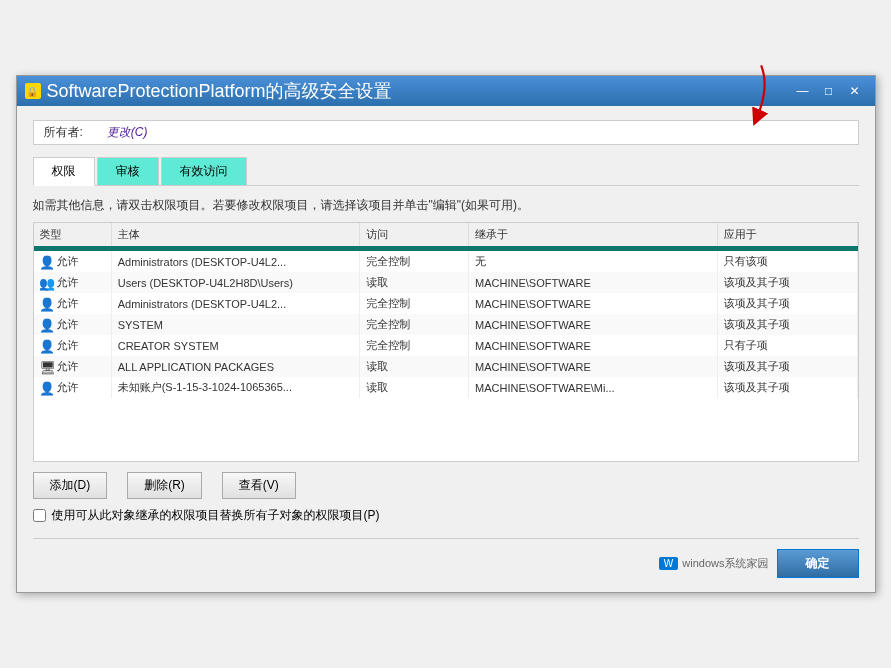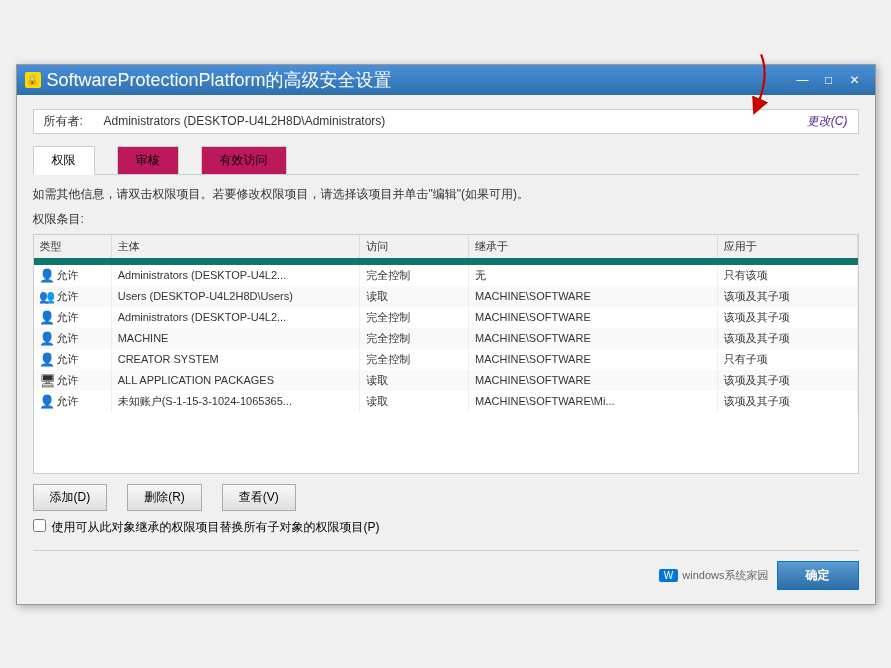"Administrators" span.owner-value { html: <span>Administrators (DESKTOP-U4L2H8D\Administrators)</span> -> none }
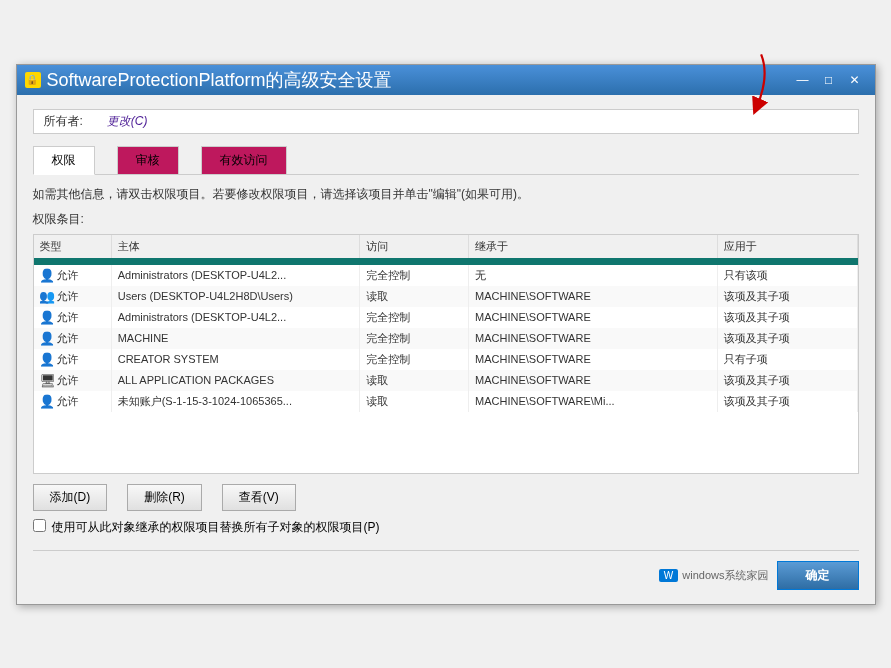"权限" .tabs { gap: 20px -> none }
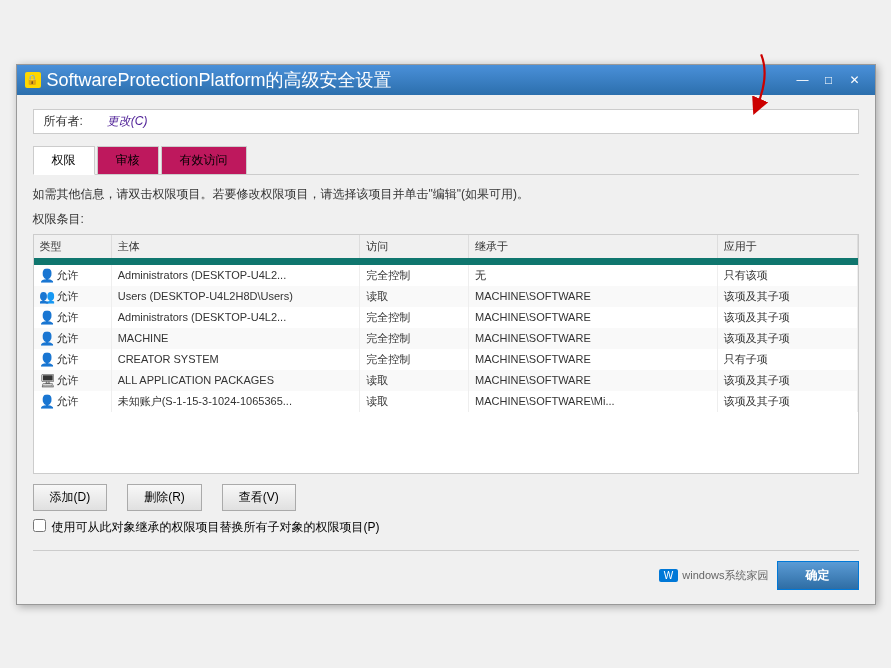"审核" .tab { background: #be185d -> #5eead4 }
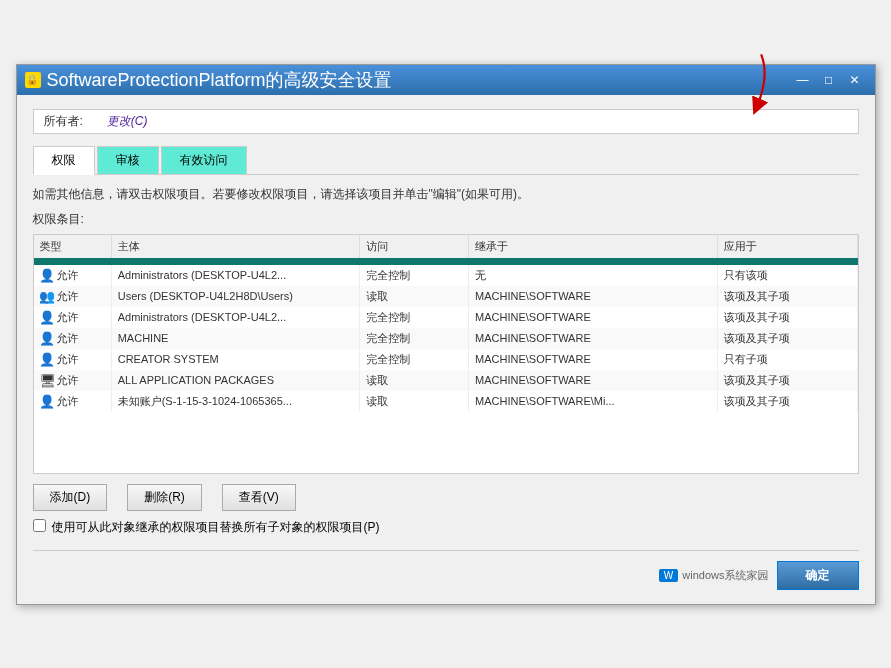"权限条目:" div.section-label { html: <div>权限条目:</div> -> none }
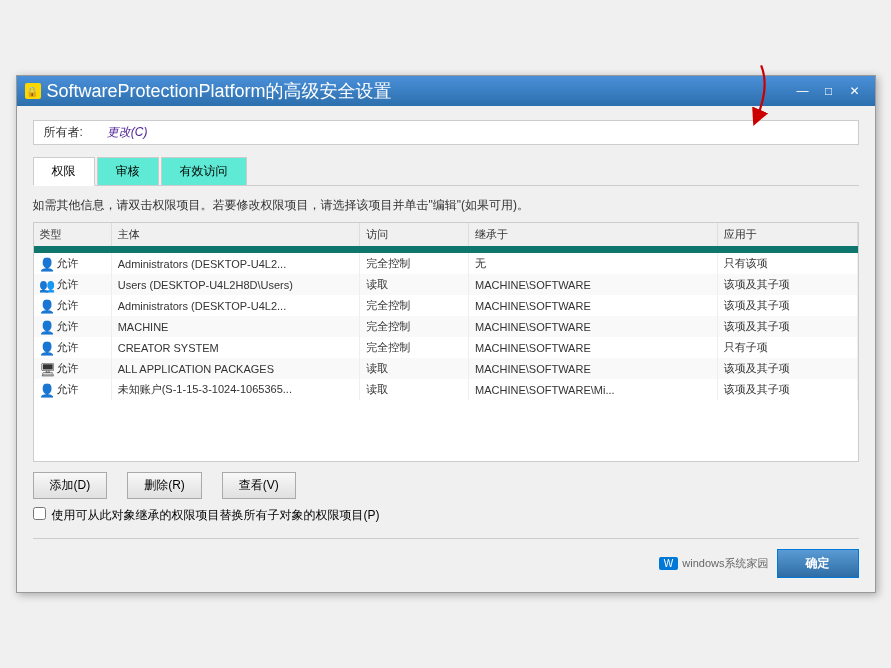"类型" .perm-table thead tr { border-bottom: 7px solid #0f766e -> 5px solid #0f766e }
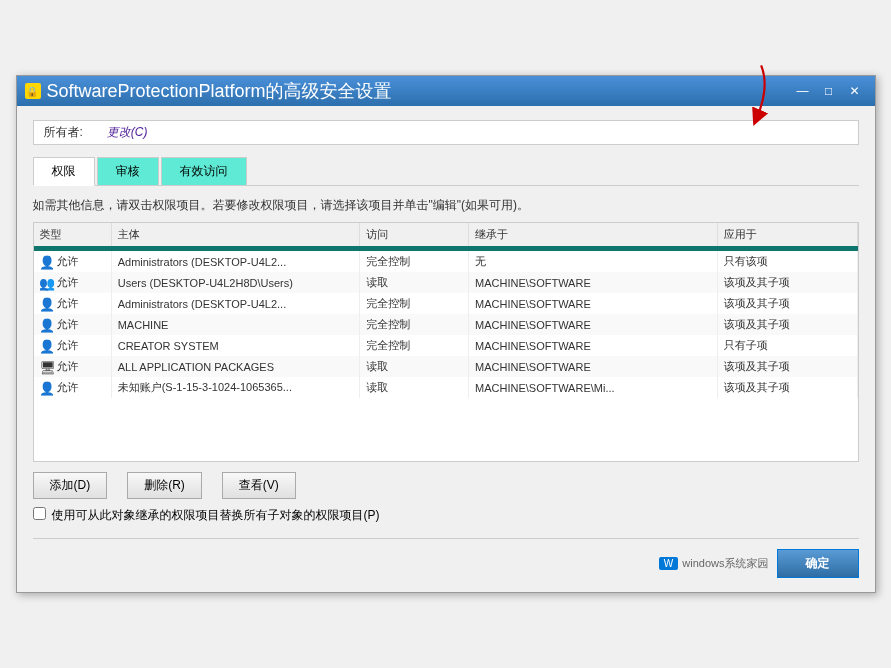"MACHINE" td { text: MACHINE -> SYSTEM }
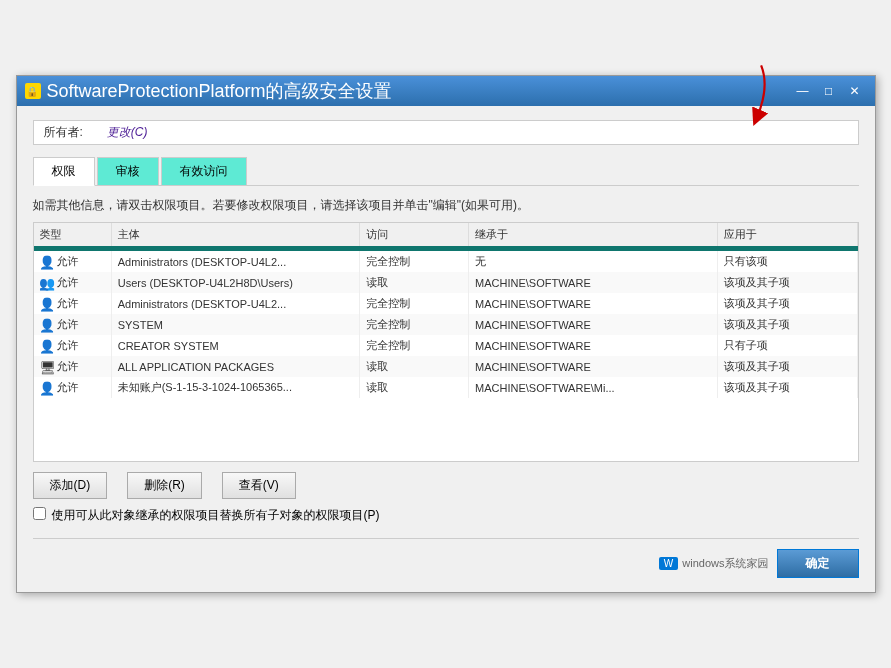"使用可从此对象继承的权限项目替换所有子对象的权限项目(P)" .checkbox-row { align-items: flex-start -> center }
